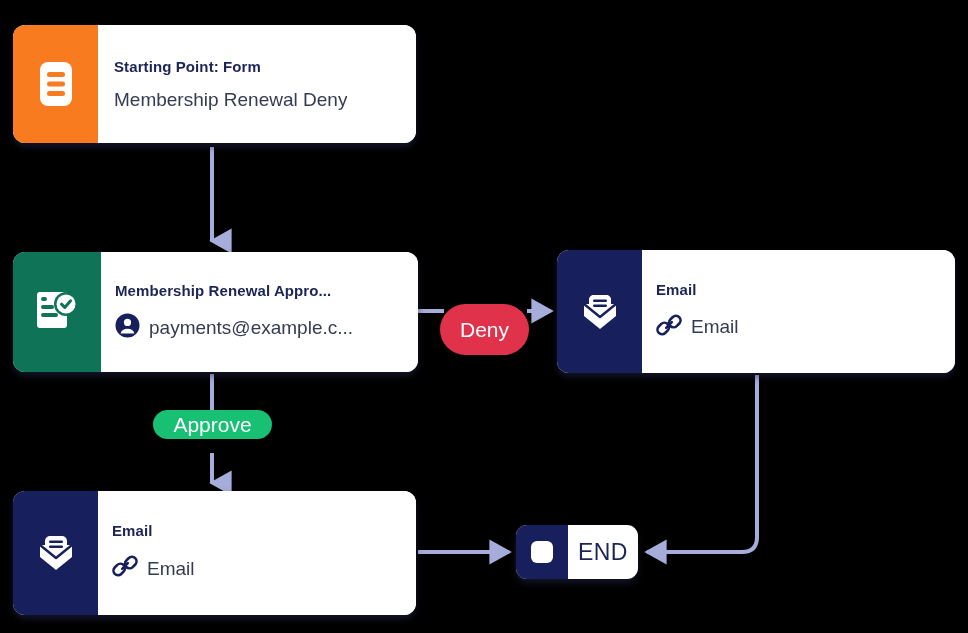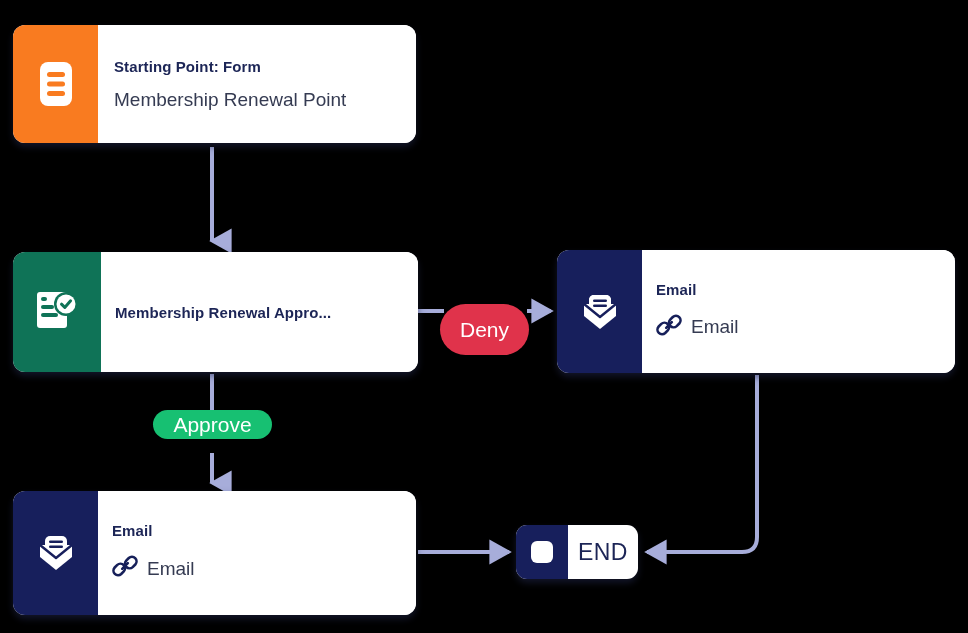"Membership Renewal Point" span.node-sub-text { text: Point -> Deny }
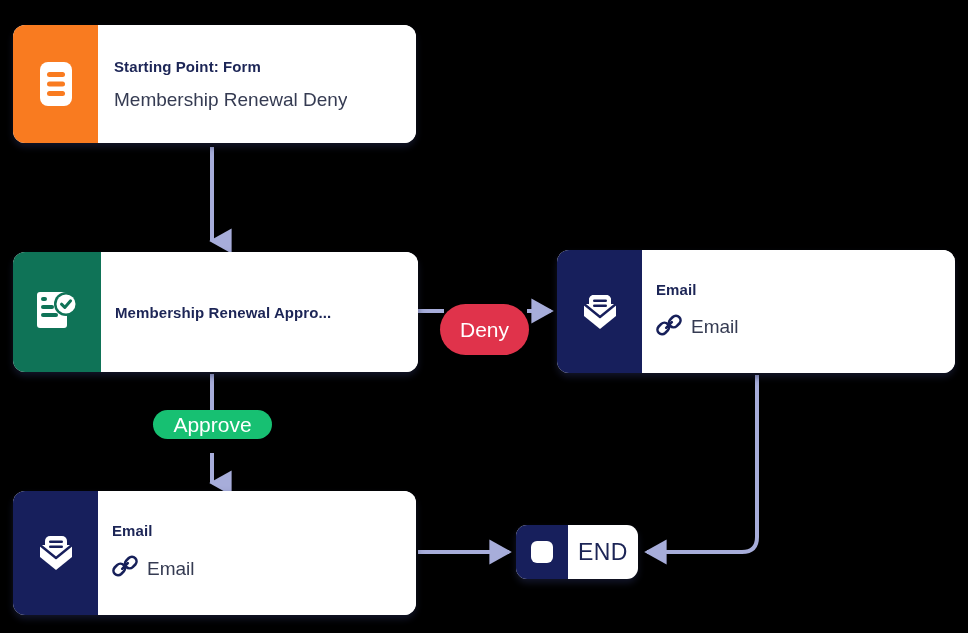"payments@example.c..." div.node-sub { html: none -> <div> <span> <svg> <circle></circle> <circle></circle> <path></path> </svg> </span> <span>payments@example.c...</span> </div> }
